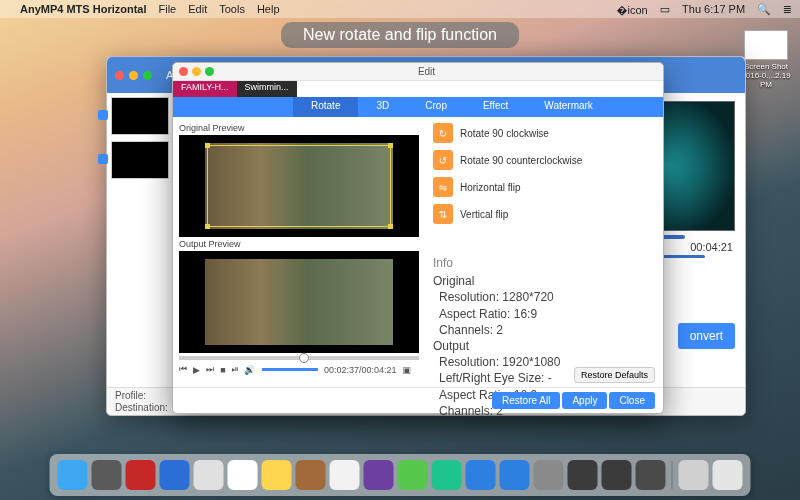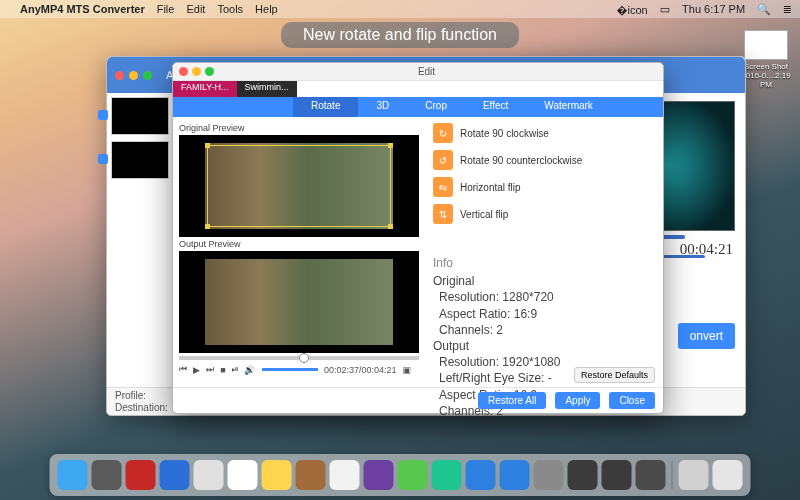"AnyMP4 MTS Converter" b { text: Converter -> Horizontal }
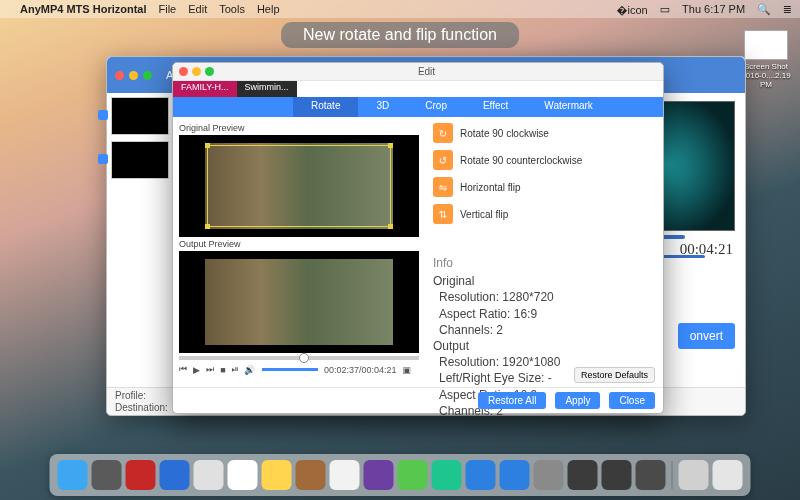"00:04:21" .mainp .ptime { font-family: Liberation Serif, serif -> none; font-size: 15px -> 11px }
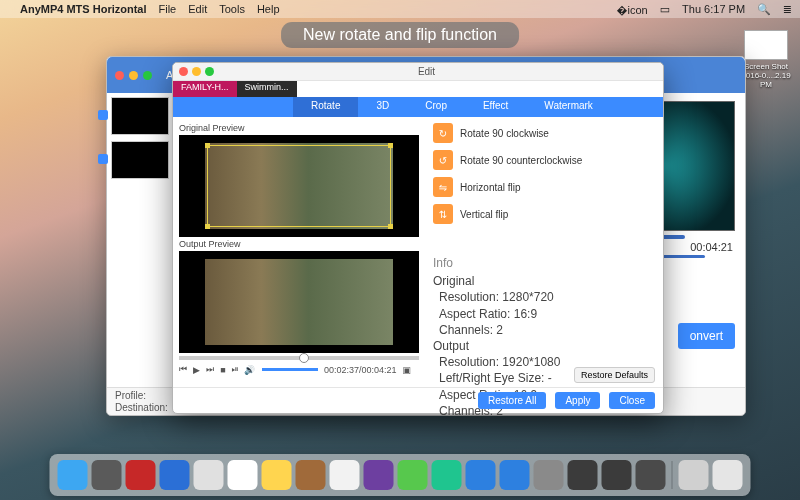"Restore All" .dlg .btnrow { gap: 9px -> 2px }
